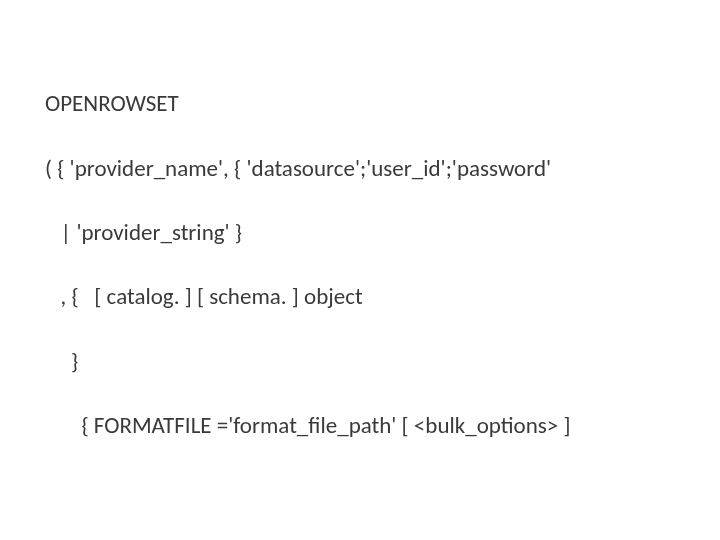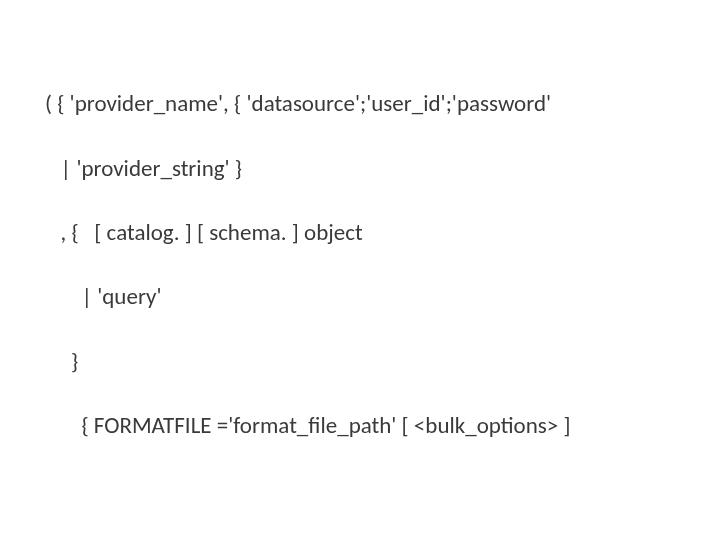"OPENROWSET" div { html: none -> <div>OPENROWSET</div> }
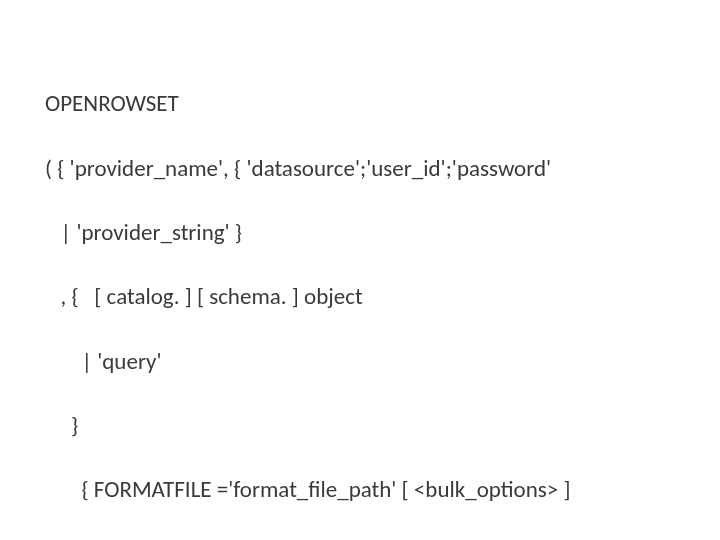"| 'query'" div { html: <div> | 'query'</div> -> none }
